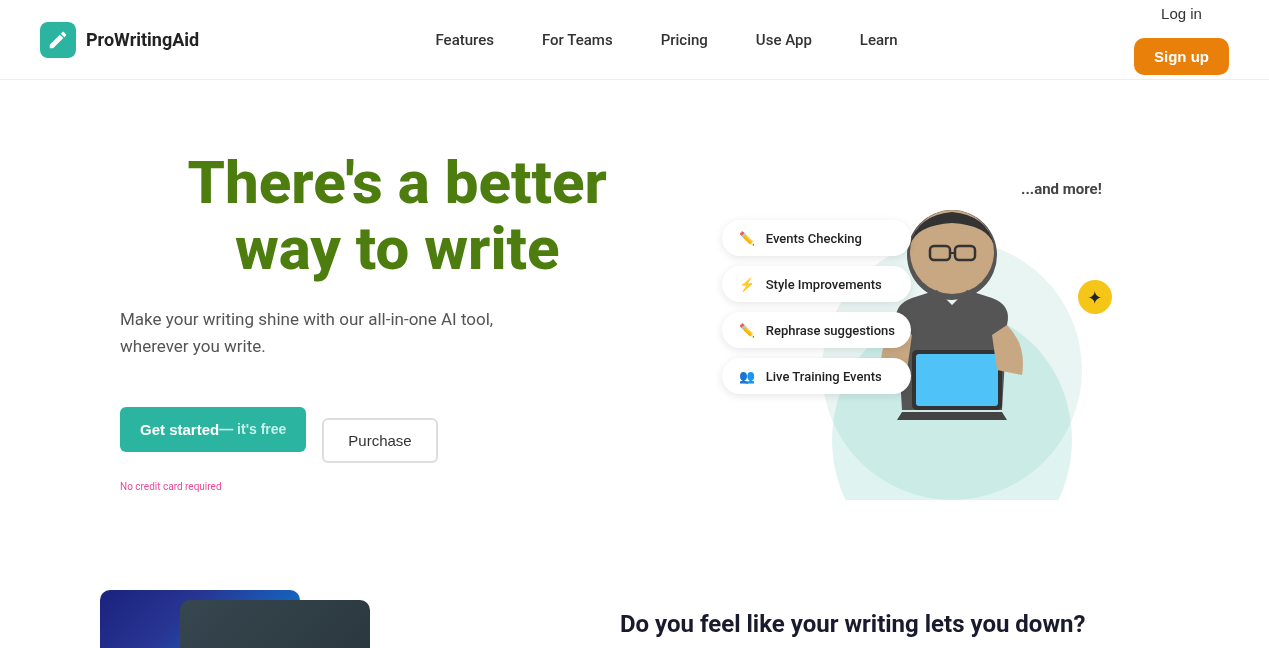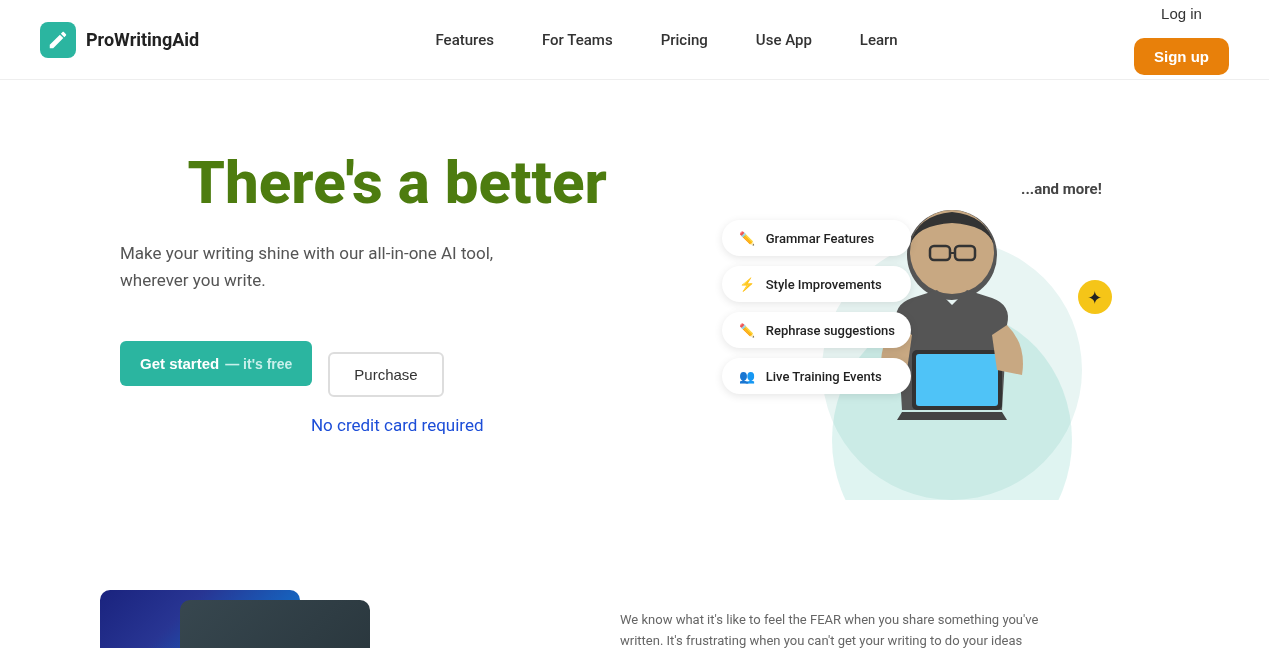"way to write" span { html: none -> <span>way to write</span> }
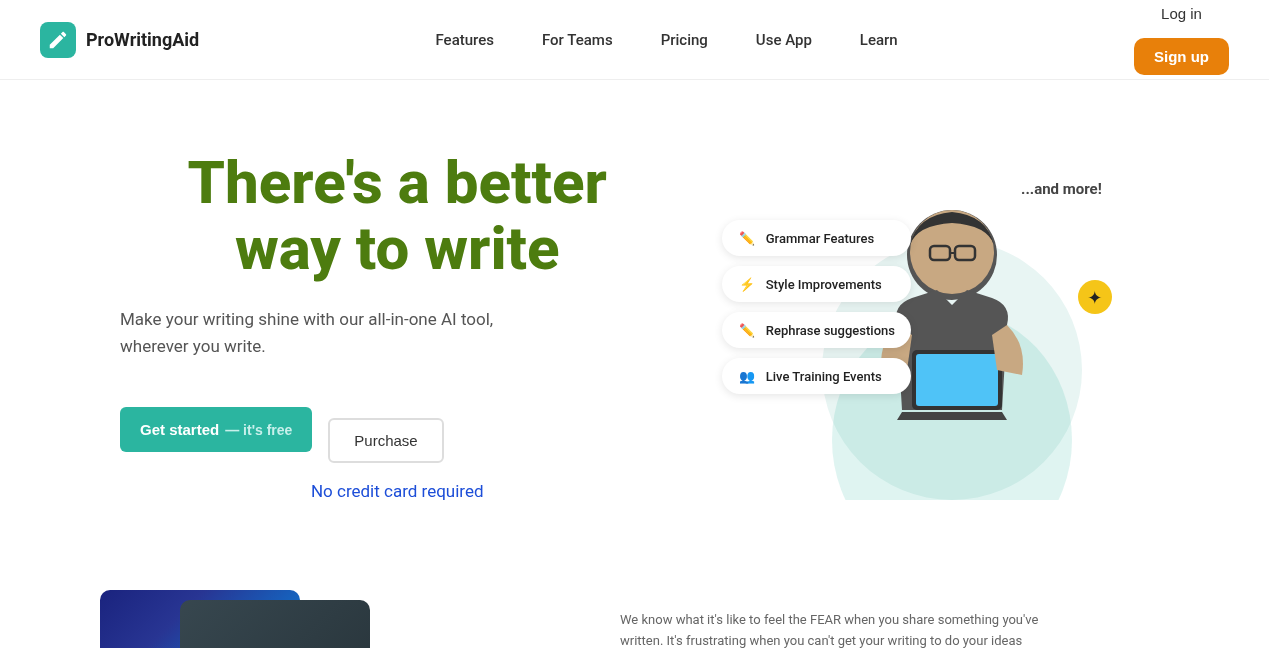"Grammar Features" span { text: Grammar Features -> Events Checking }
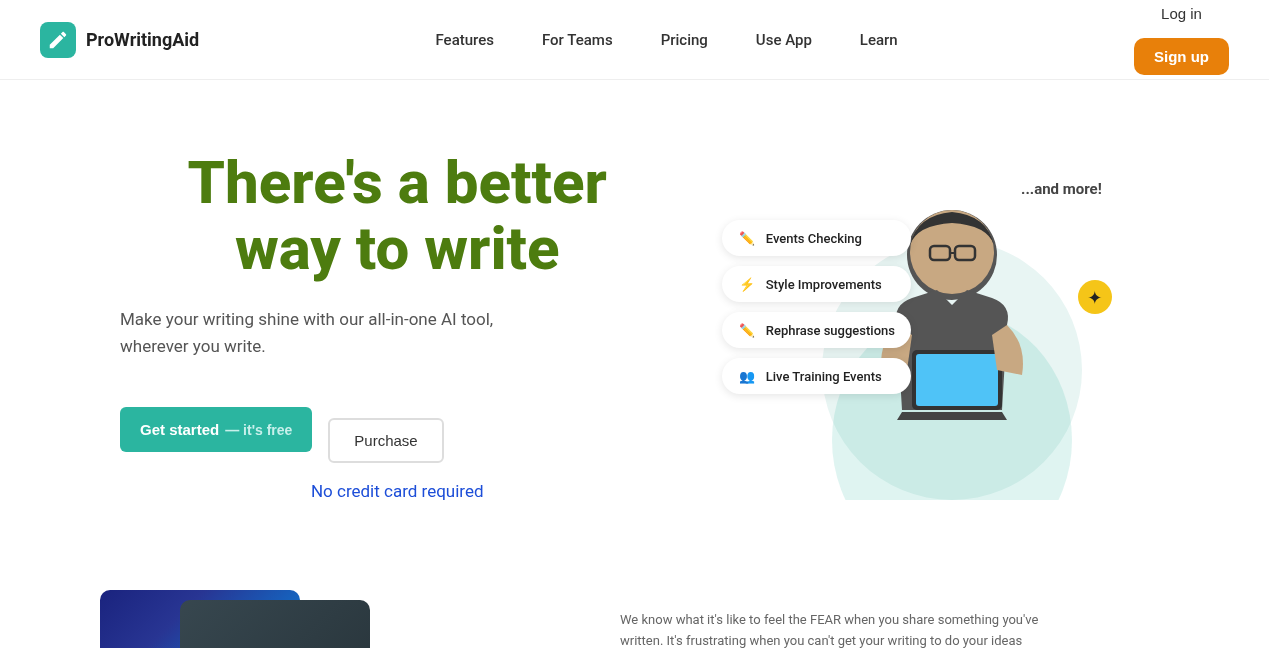"Get started" .btn-get-started { align-items: center -> none; gap: 6px -> none }
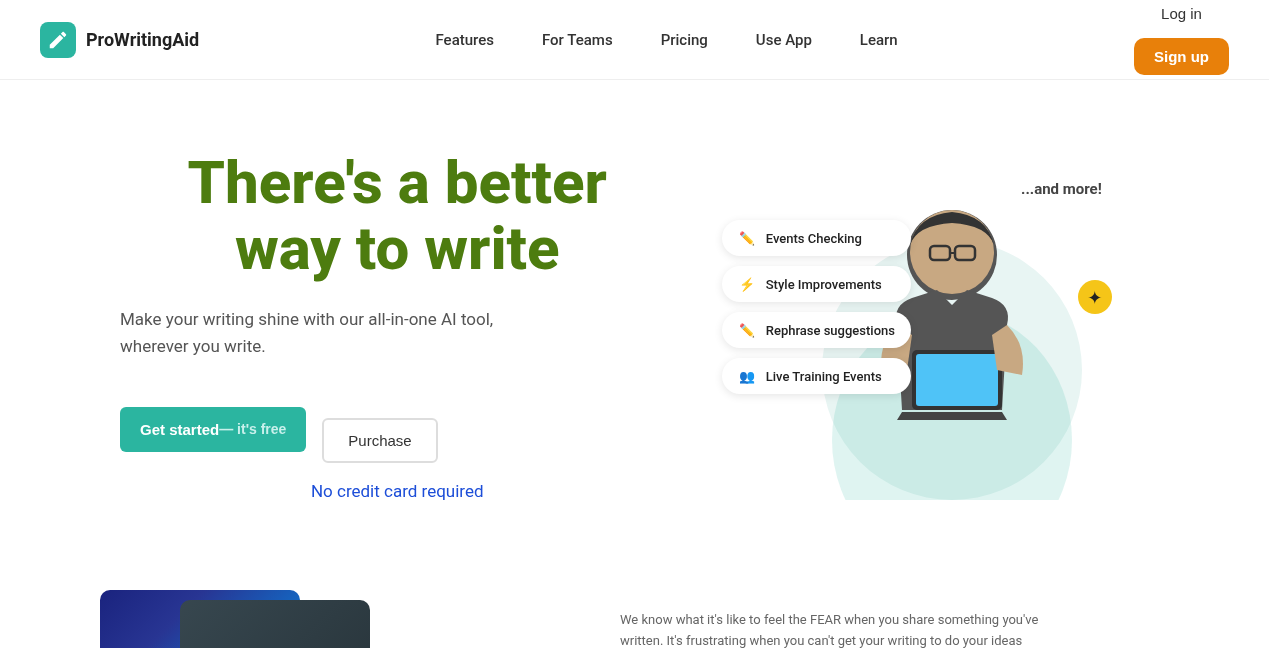"No credit card required" .no-cc { color: #1d4ed8 -> #ec4899; font-size: 17px -> 10px; text-align: center -> none }
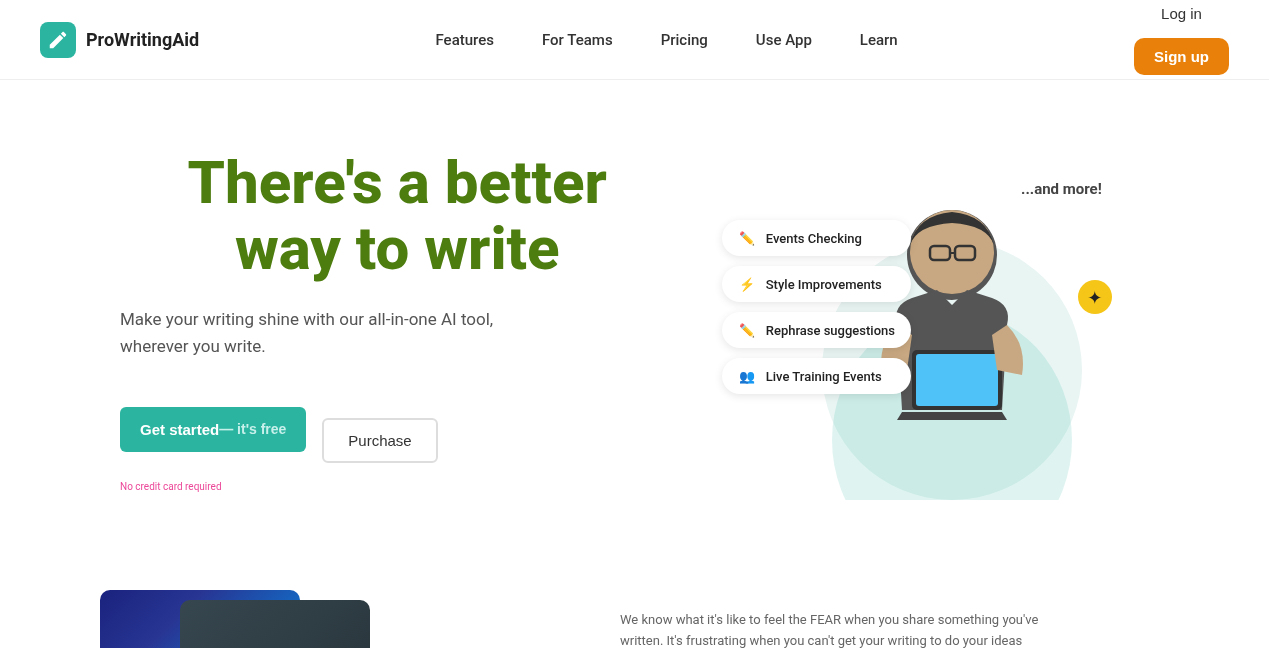"Do you feel like your" h2.bottom-headline { html: none -> <h2> Do you feel like your writing lets you down? </h2> }
